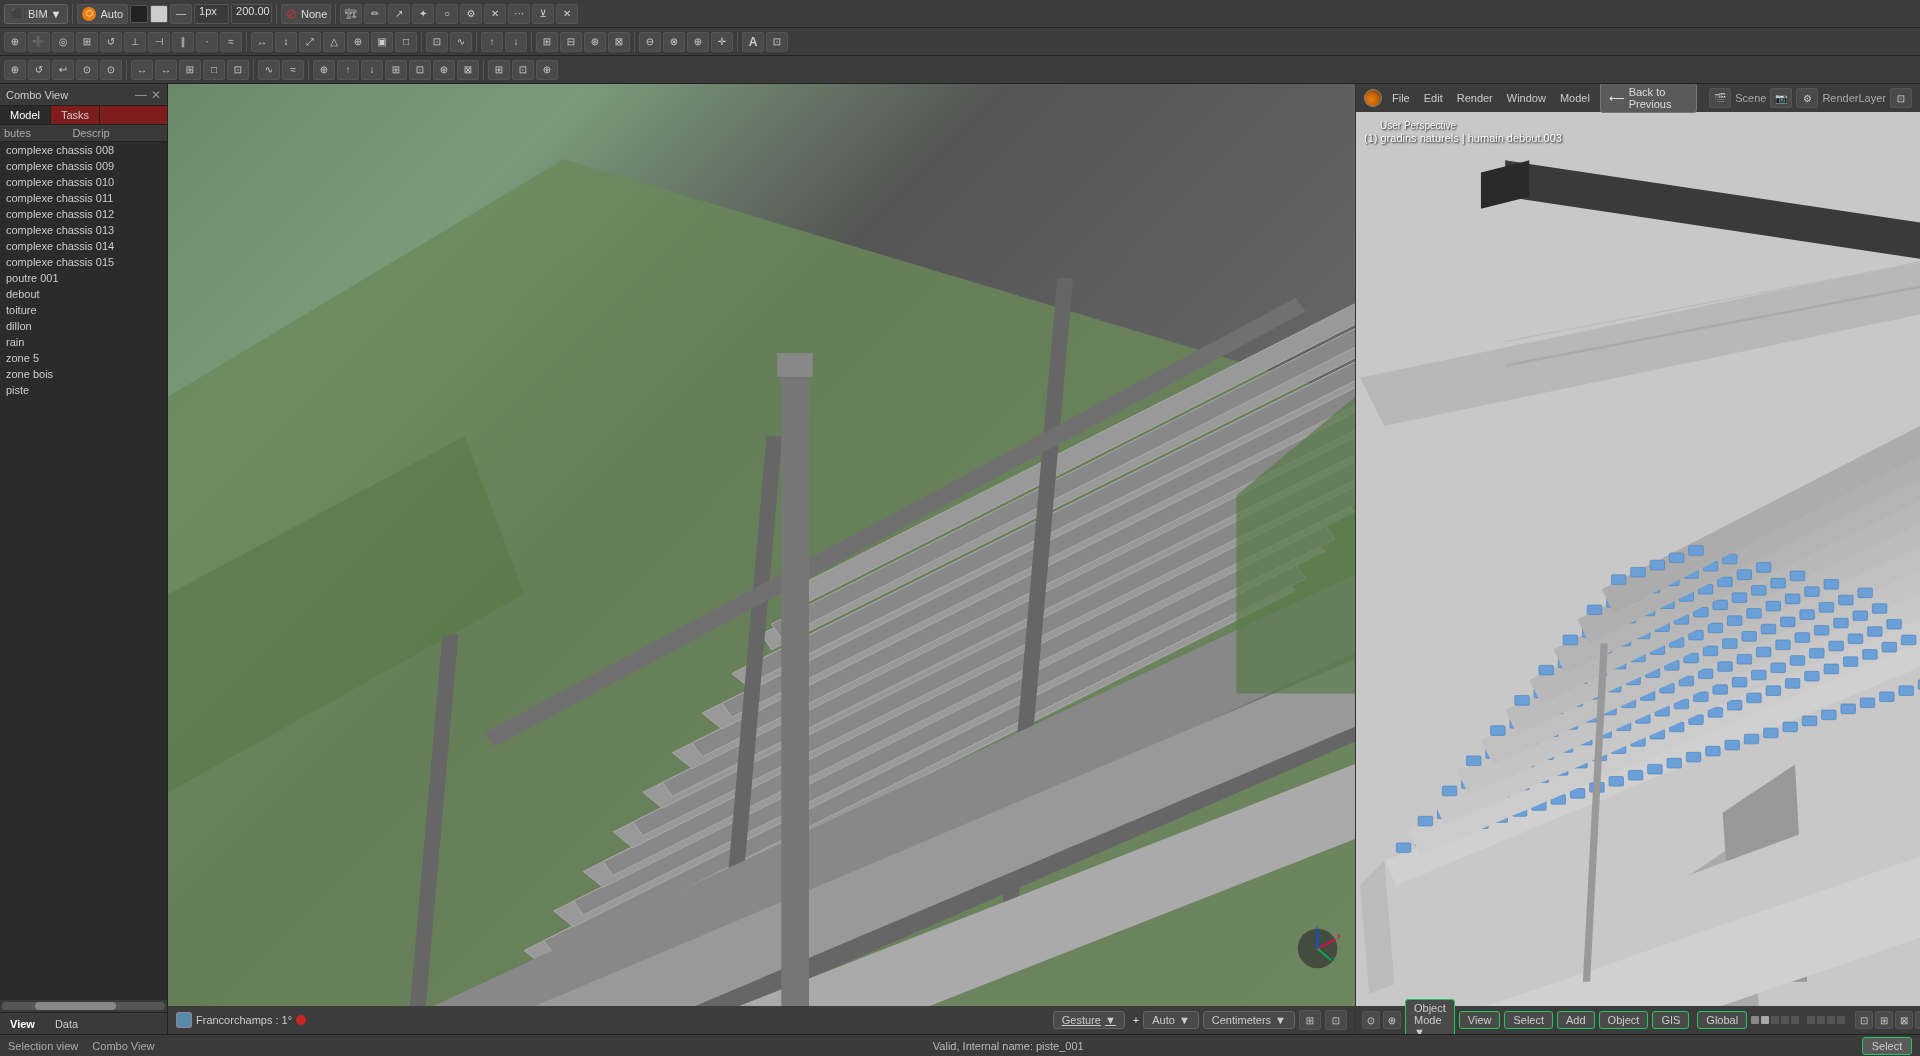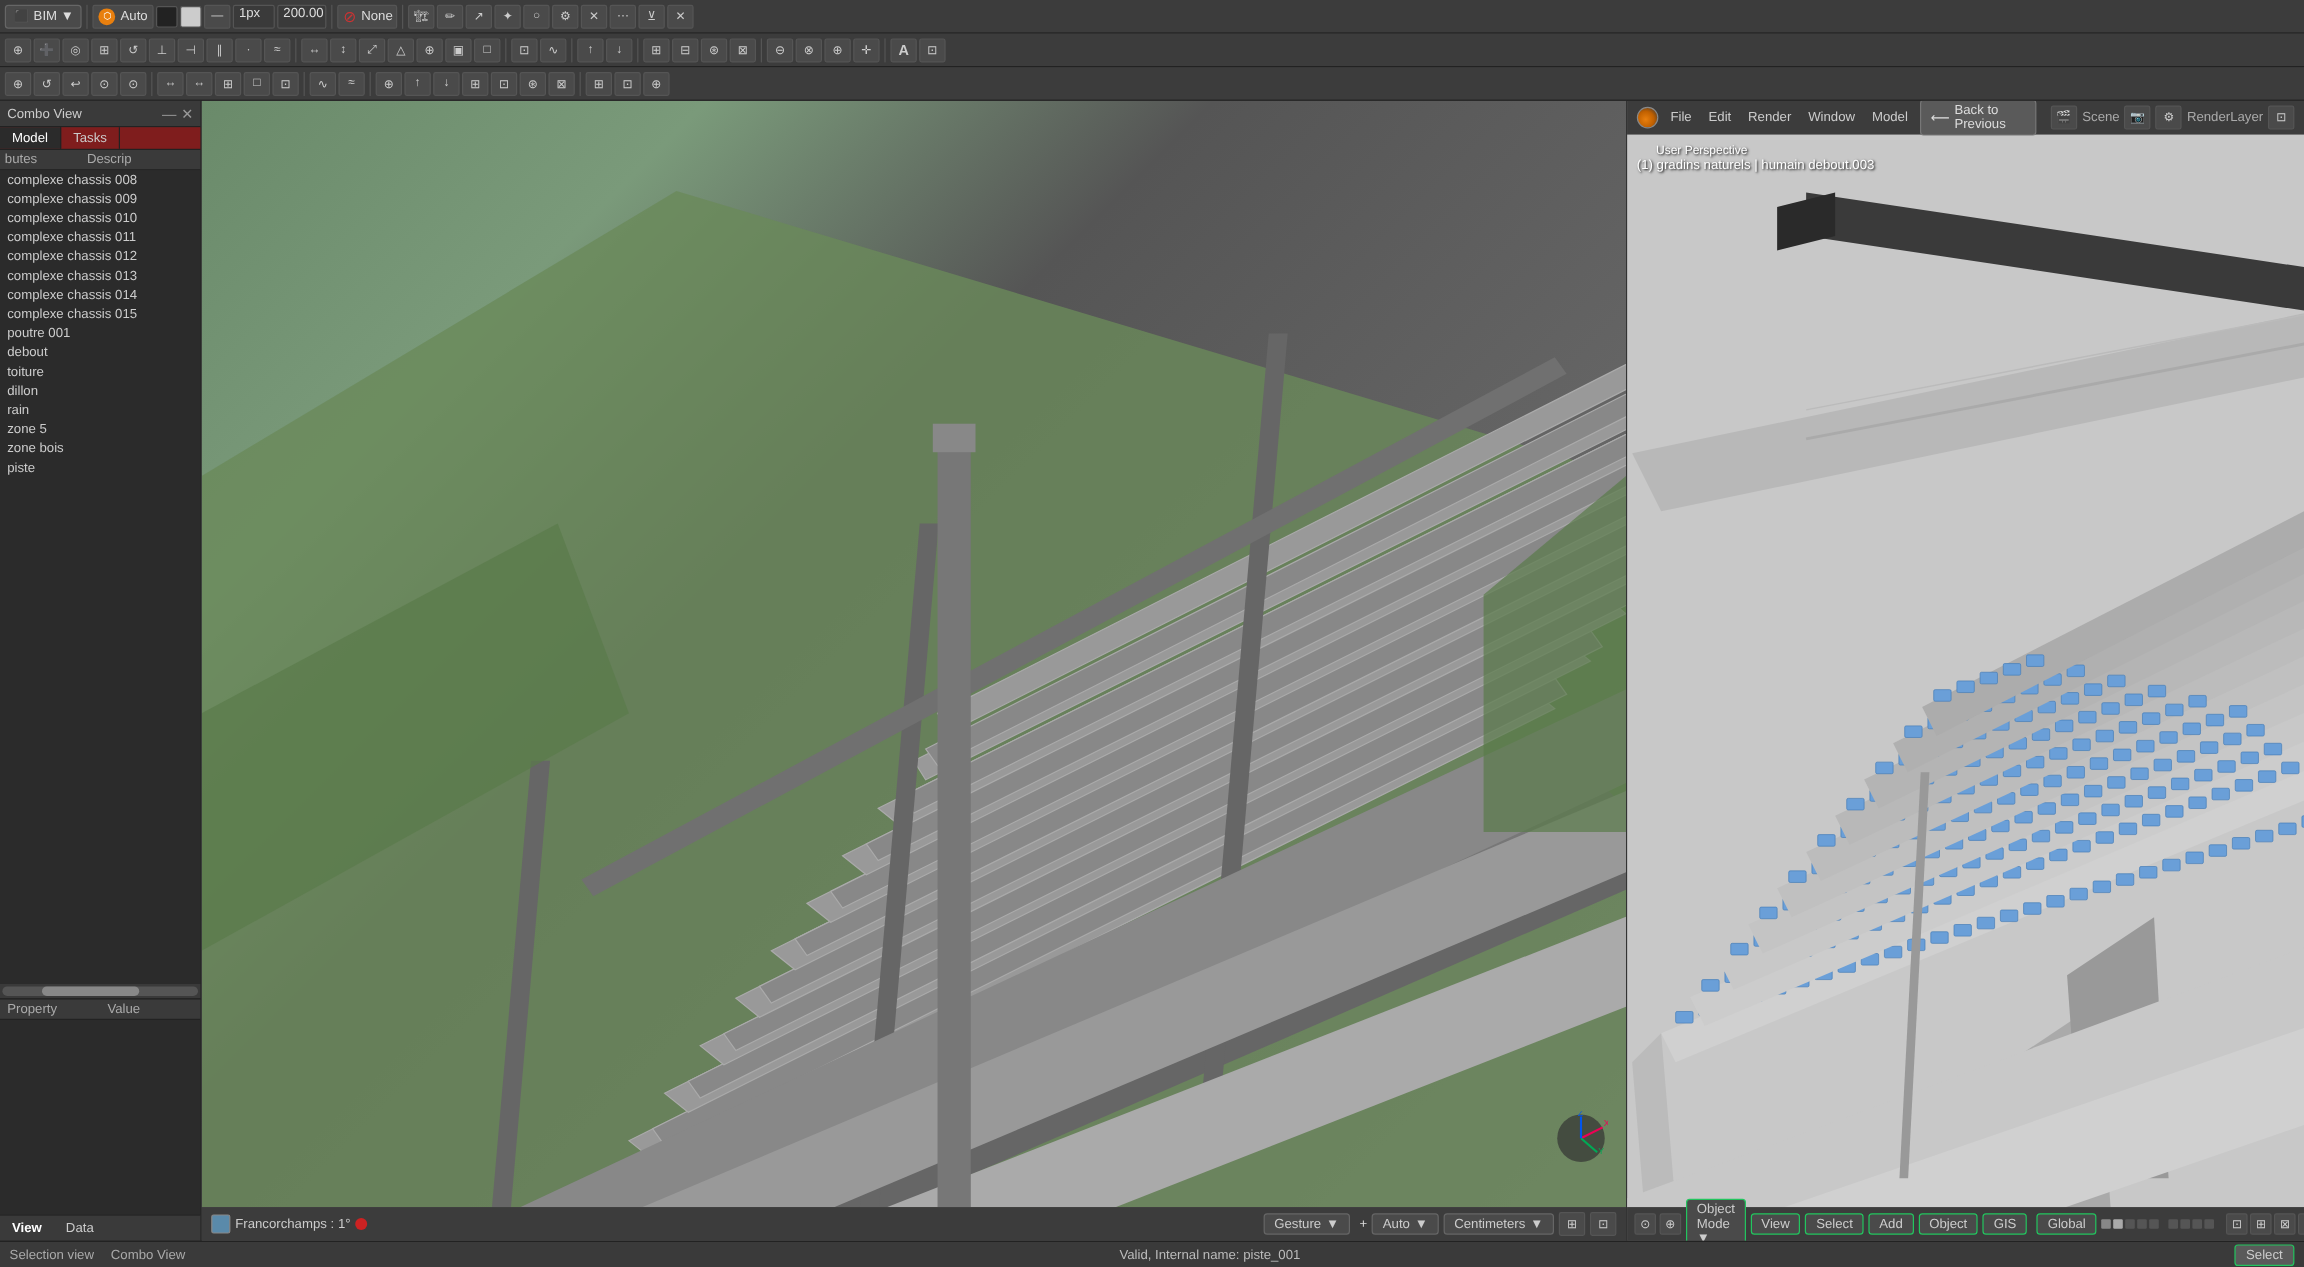"Property" div { html: <div> <div> <div>Property</div> <div>Value</div> </div> </div> -> none }
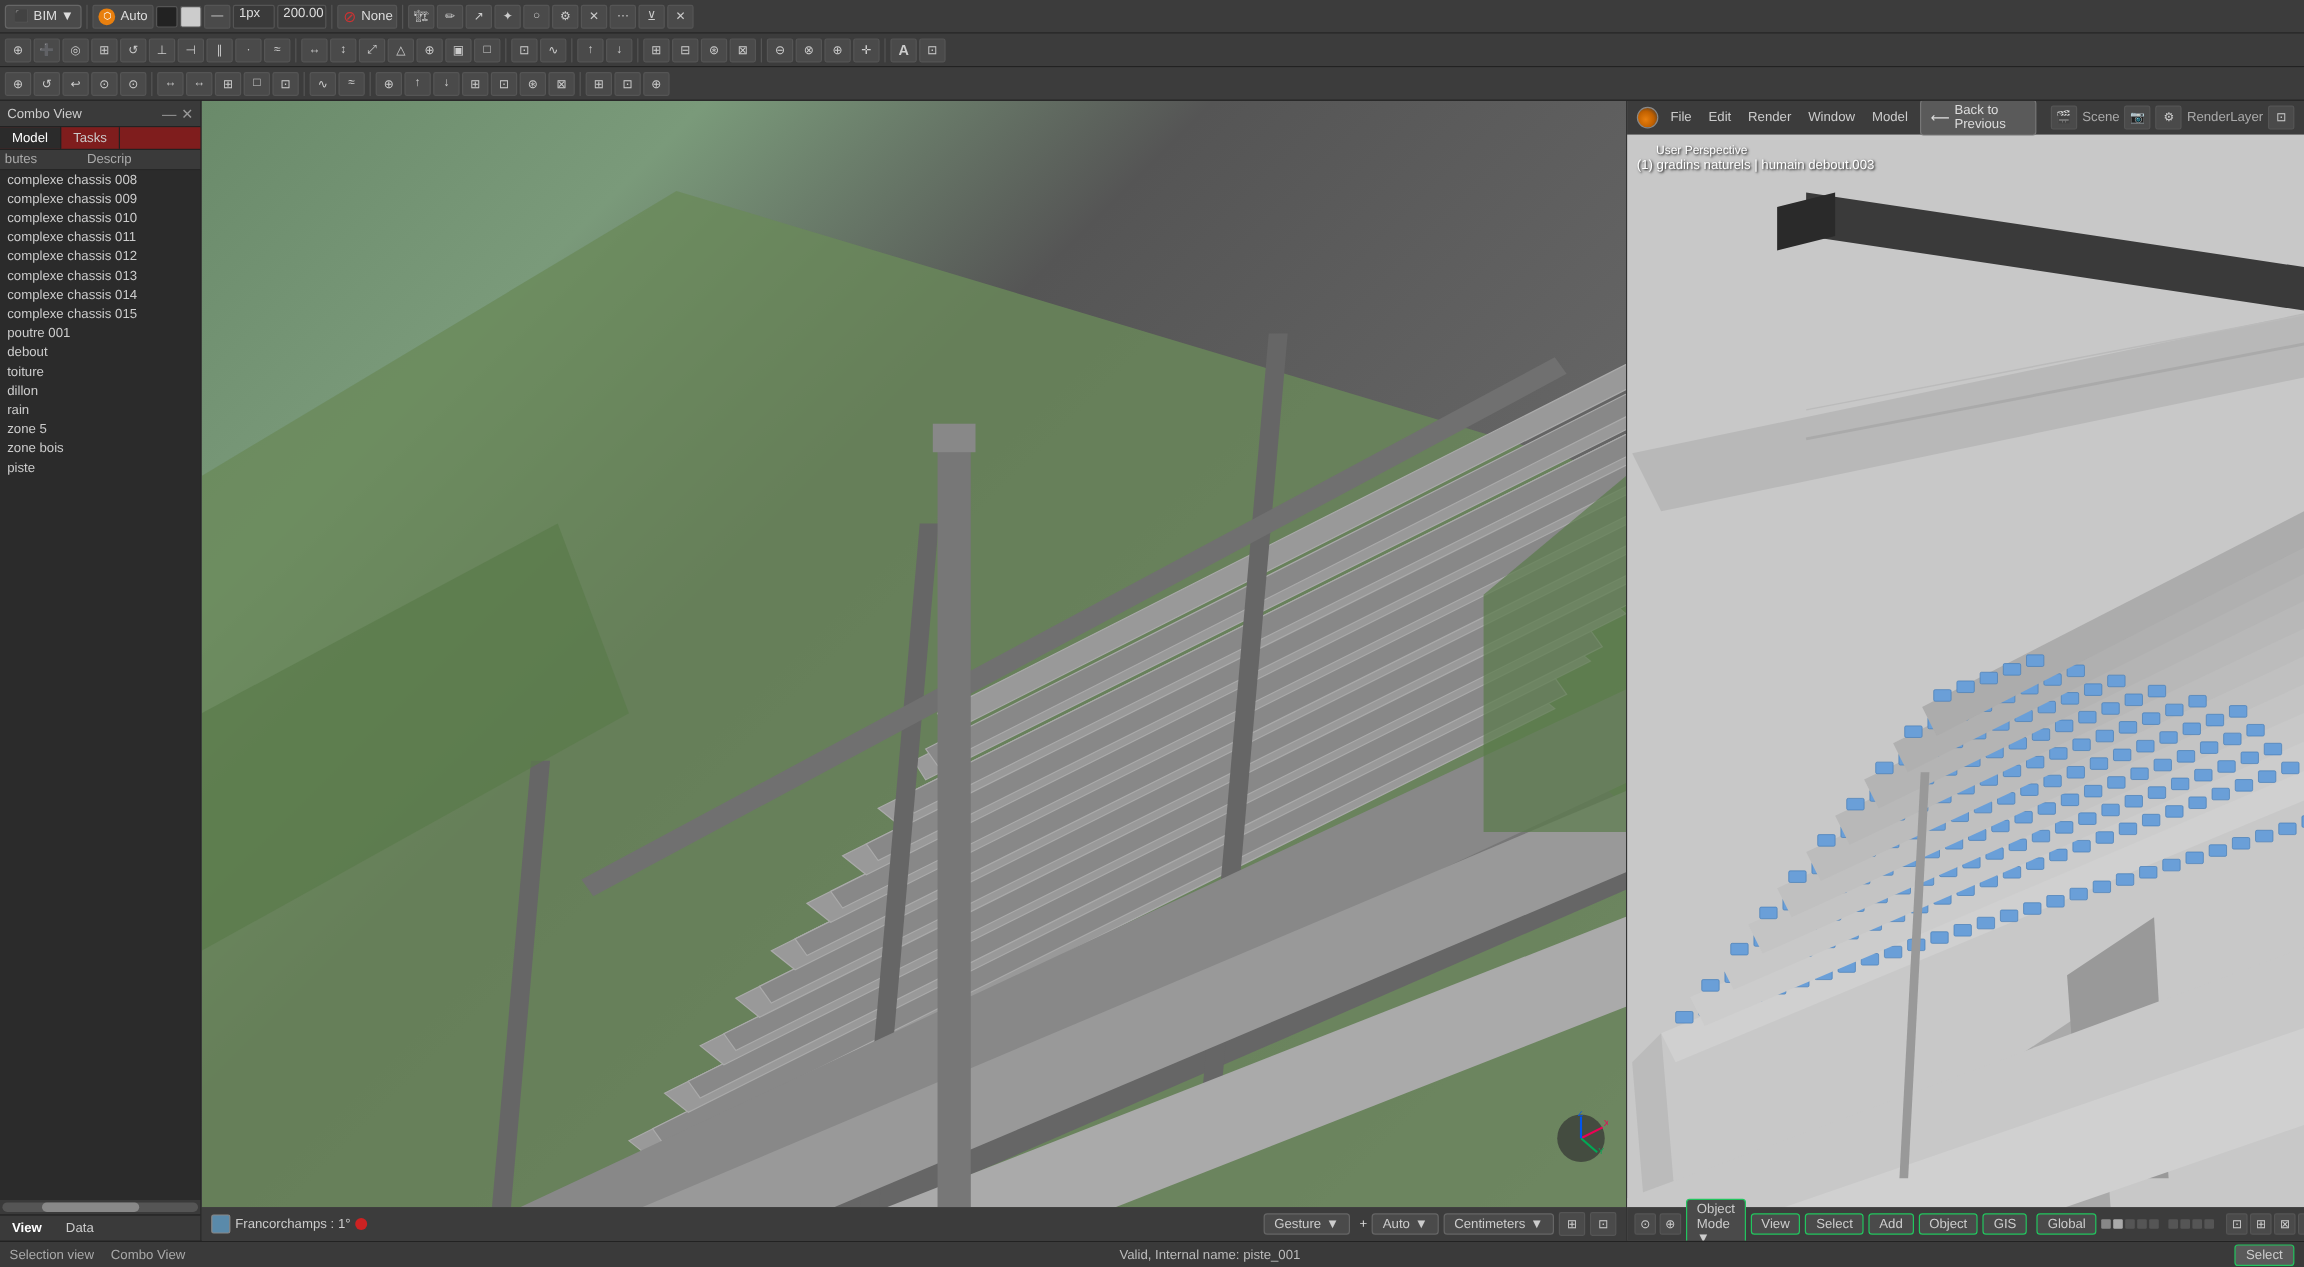"Gesture" .gesture-btn { text-decoration: none -> underline }
